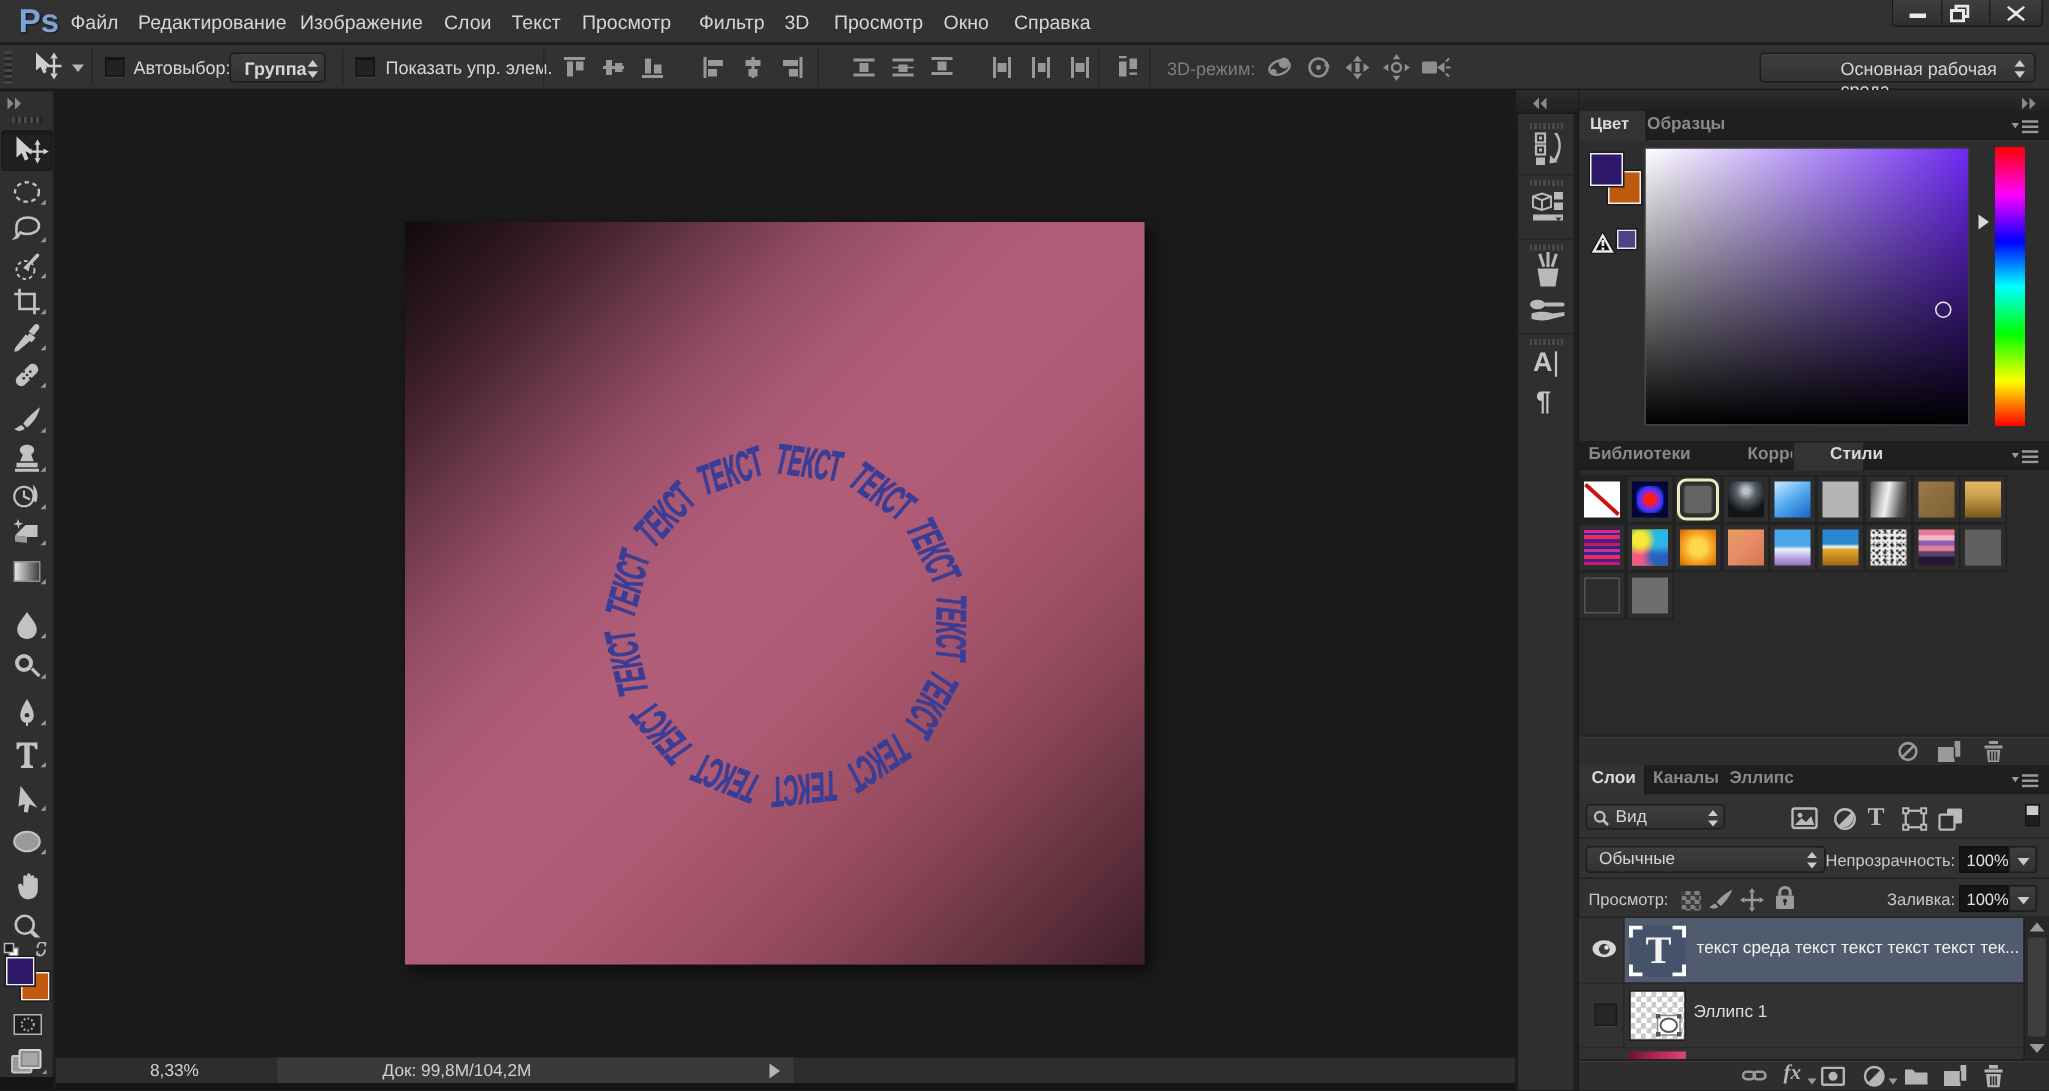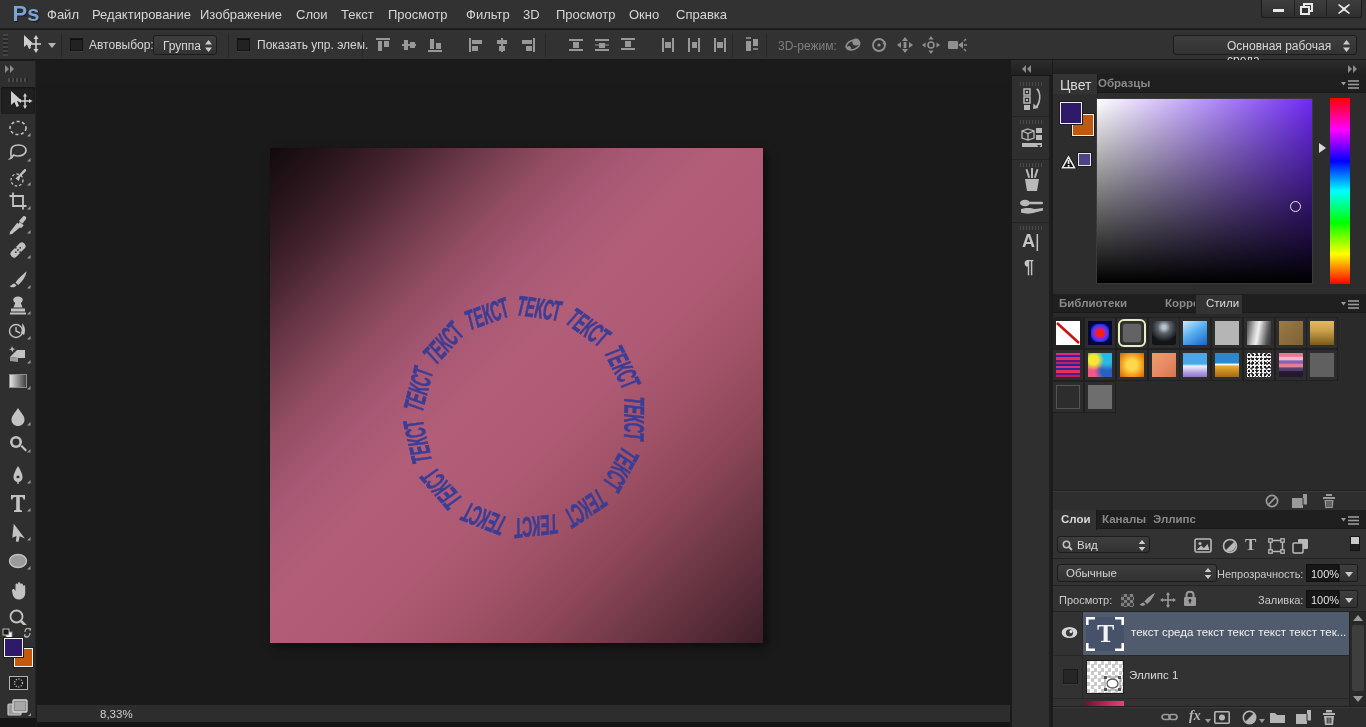"Группа" span.abs { font-weight: none -> bold }
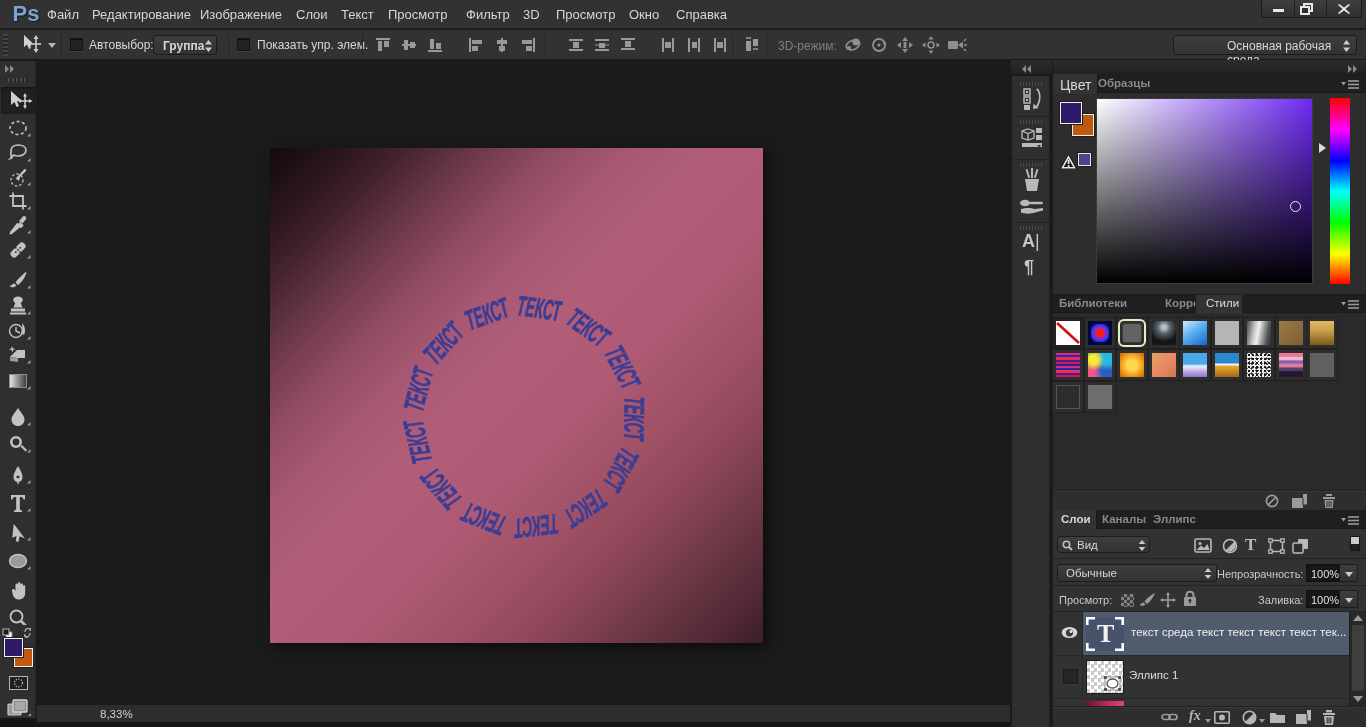"Цвет" span.abs { font-size: 14px -> 11px; font-weight: normal -> bold }
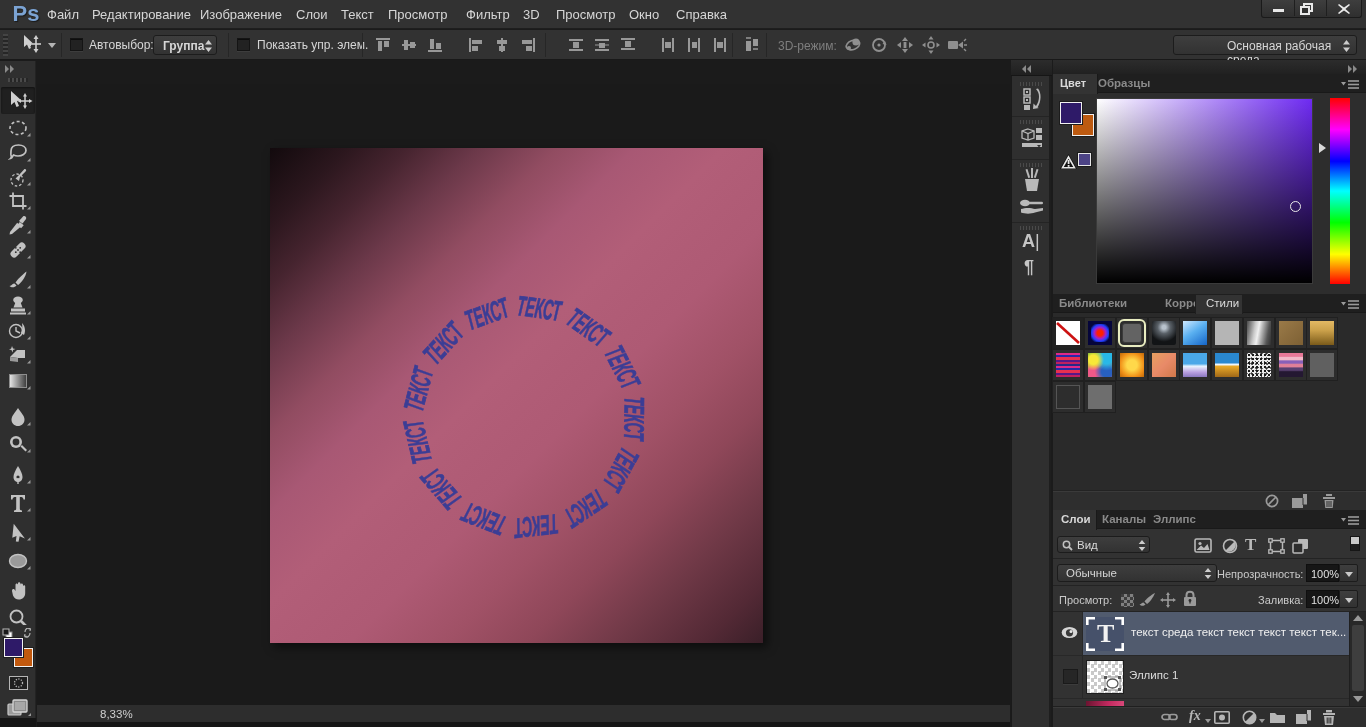"Стили" span.abs { font-weight: normal -> bold; left: 10px -> 24px }
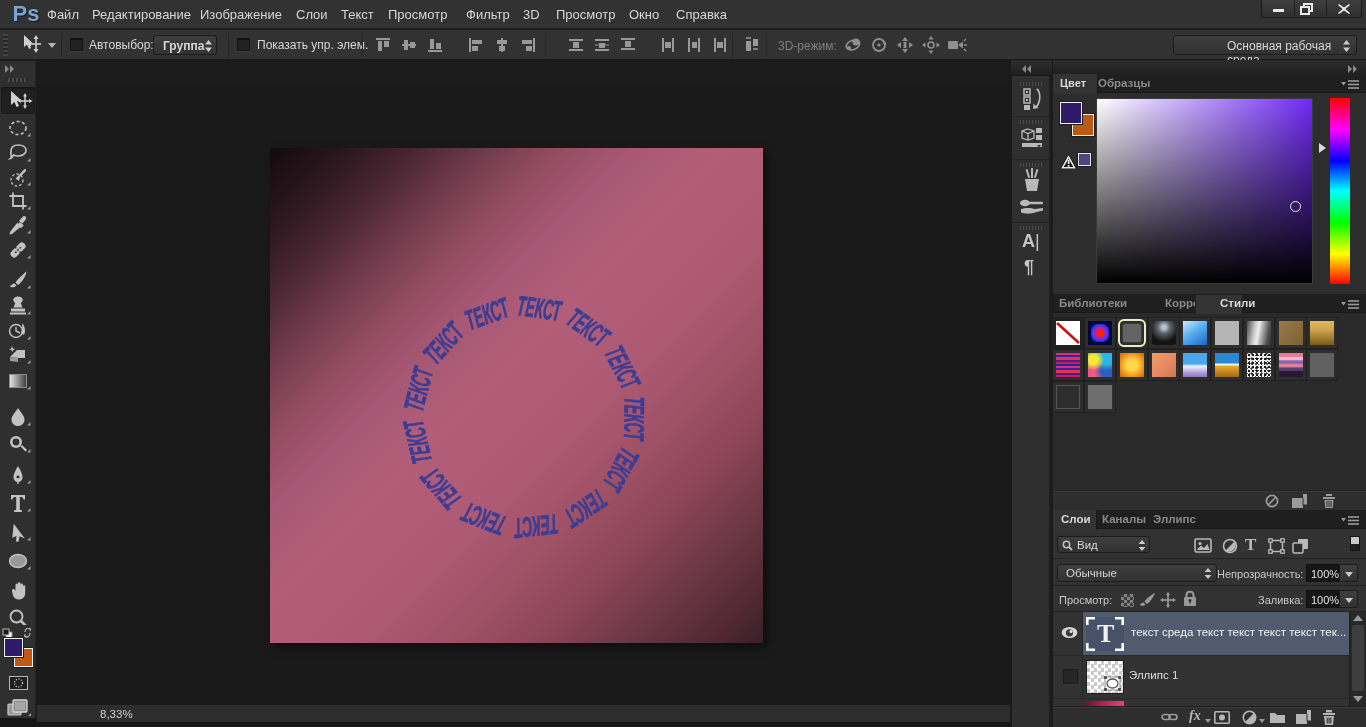"Док: 99,8М/104,2М" div.abs { html: none -> <div> <span>Док: 99,8М/104,2М</span> <div></div> </div> }
